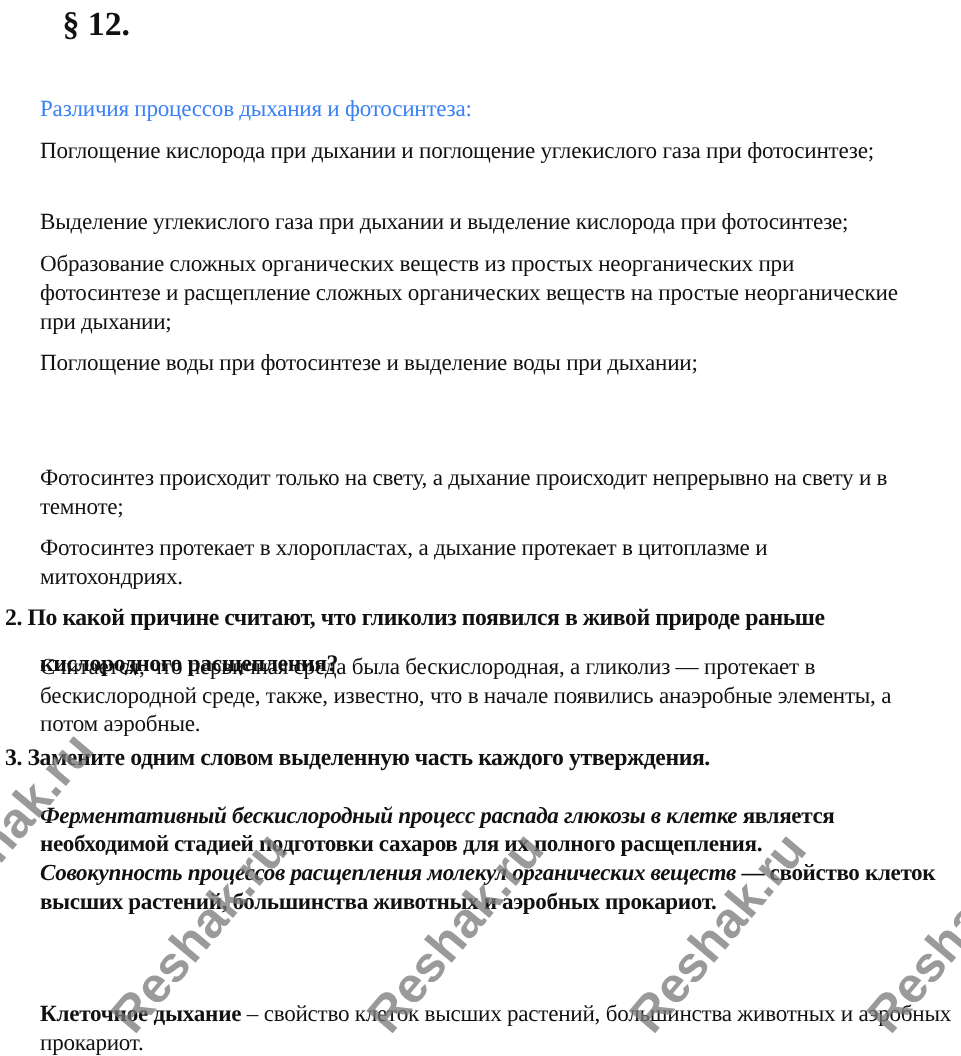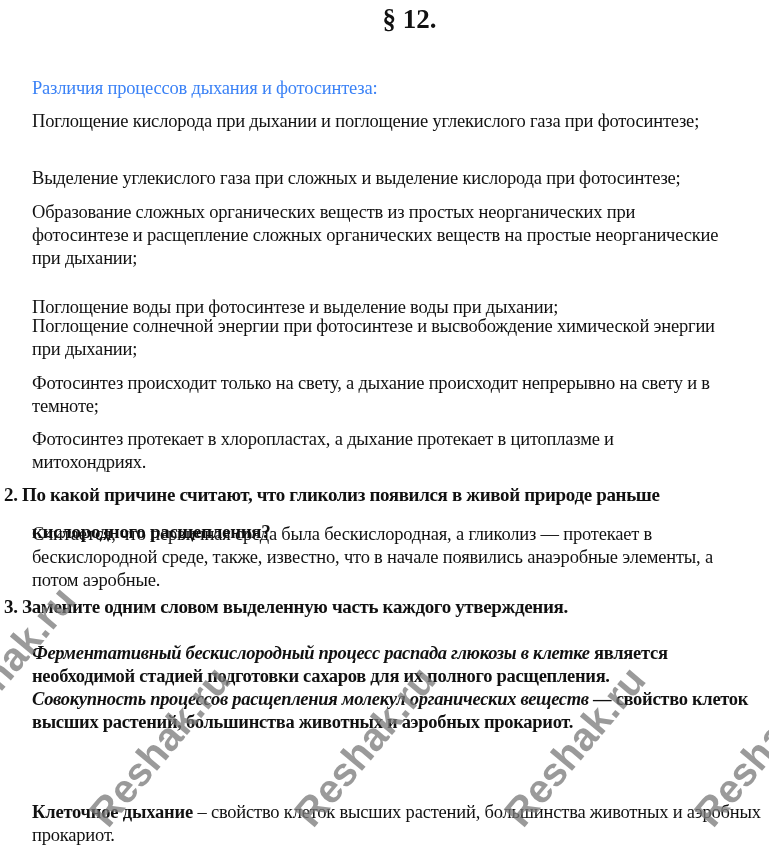"§ 12." .section-title { text-align: center -> none }
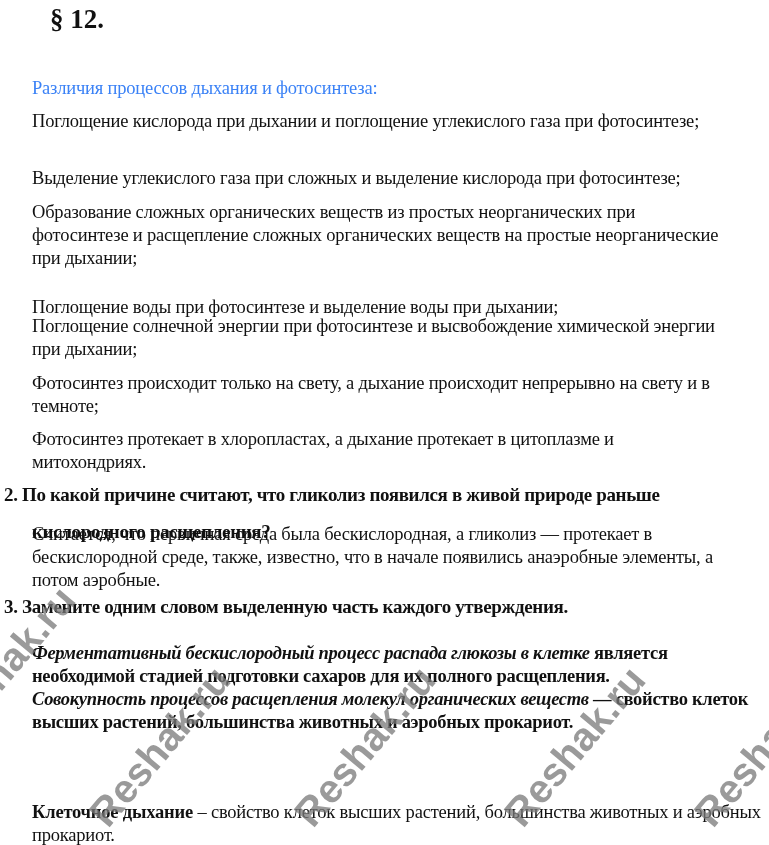"Выделение углекислого газа при сложных" div.a { text: сложных -> дыхании }
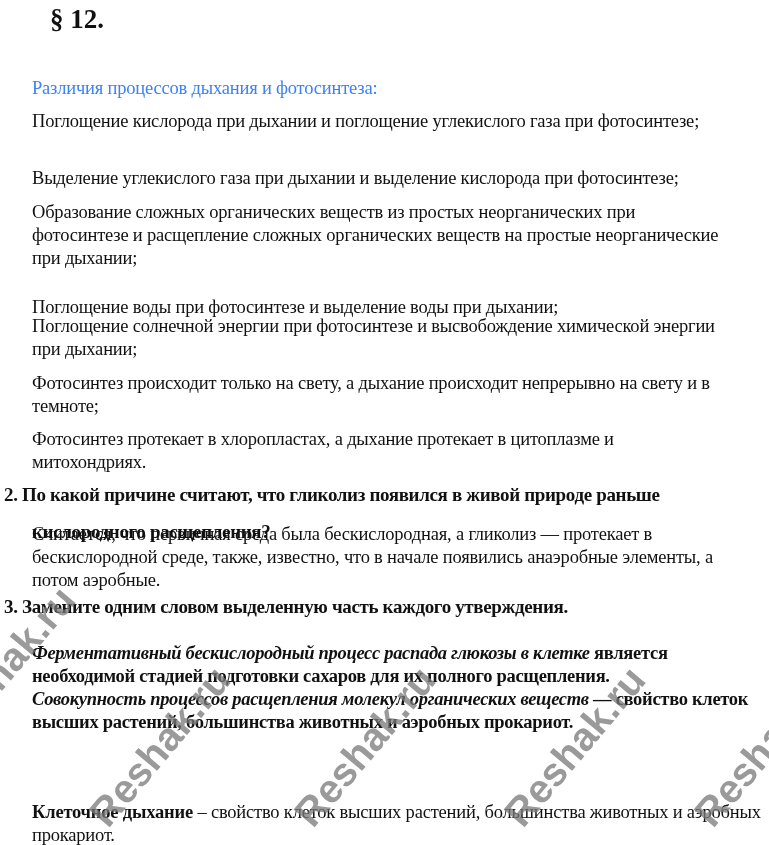"Поглощение воды при фотосинтезе и" div.a { top: 296px -> 280px }
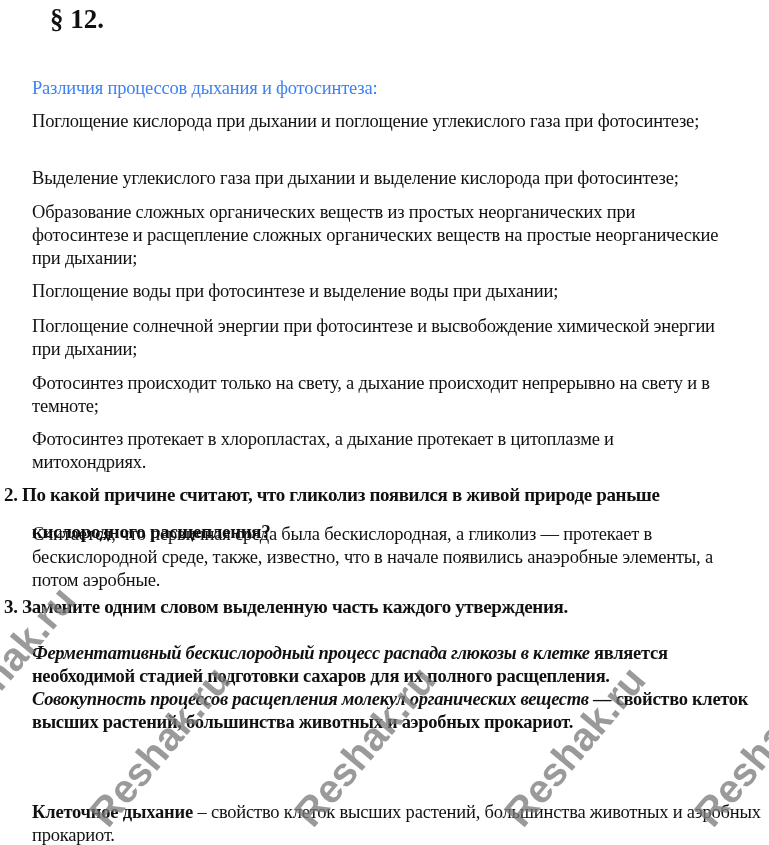"Поглощение солнечной энергии при" div.a { html: <div>Поглощение солнечной энергии при фотосинтезе и высвобождение химической энергии при дыхании;</div> -> none }
